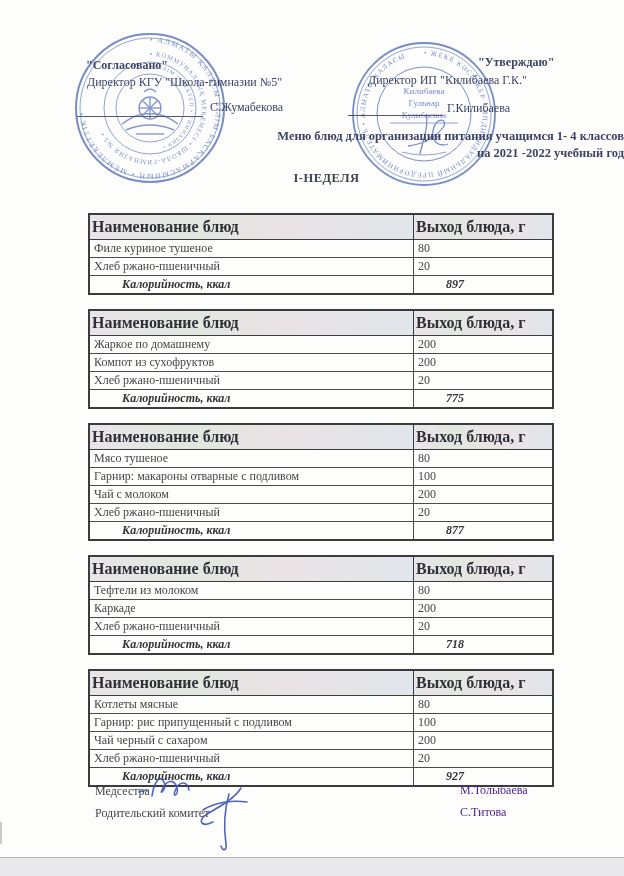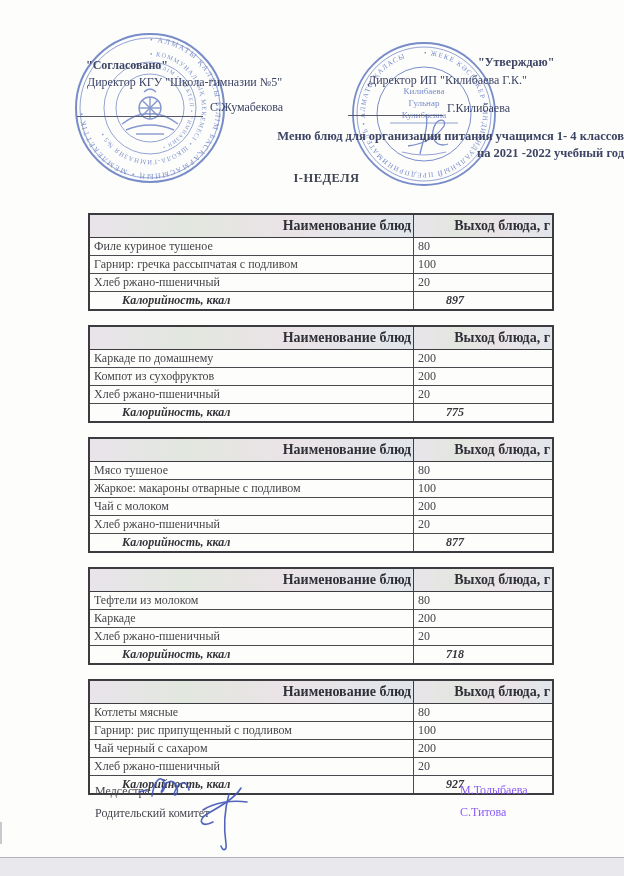"Наименование блюд" table.menu-table th { font-size: 14px -> 16px; text-align: right -> left }
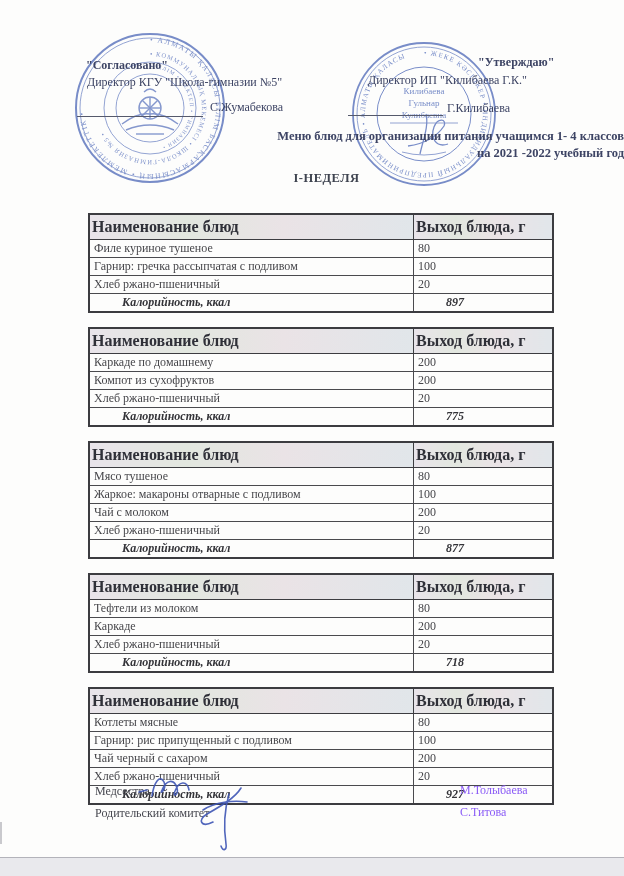"Гарнир: гречка рассыпчатая с подливом" tr { html: <tr> <td>Гарнир: гречка рассыпчатая с подливом</td> <td>100</td> </tr> -> none }
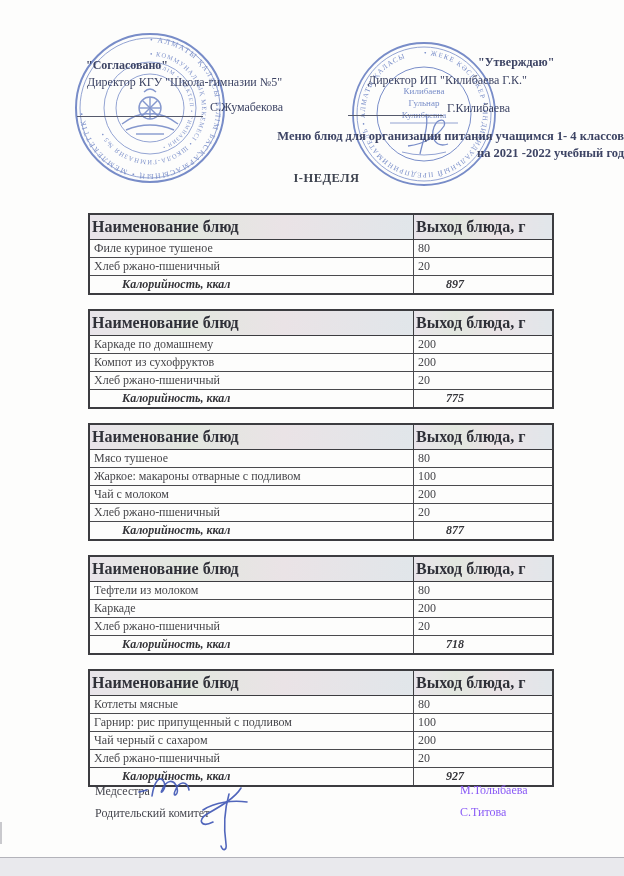"Каркаде по домашнему" td.col-dish { text: Каркаде -> Жаркое }
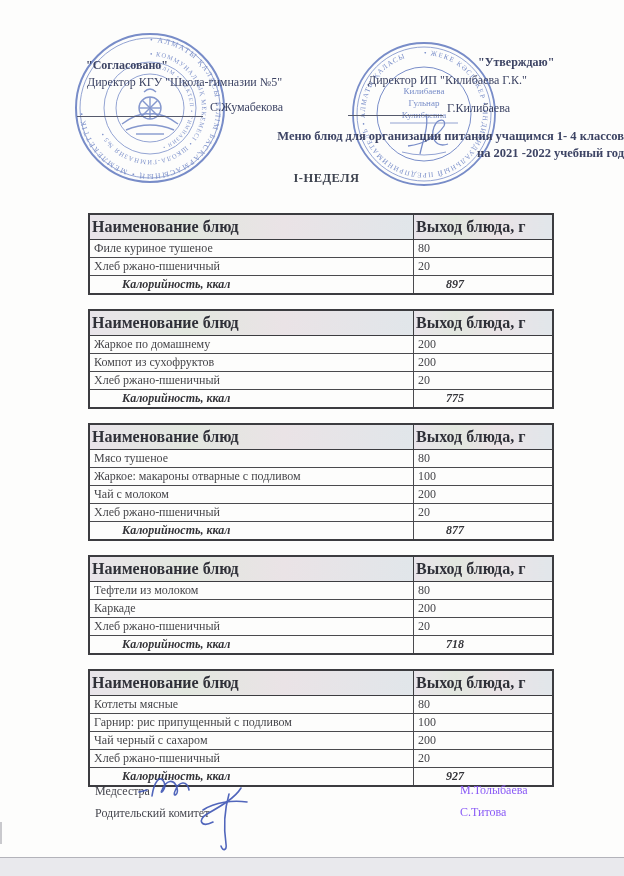"Жаркое: макароны отварные с подливом" td.col-dish { text: Жаркое -> Гарнир }
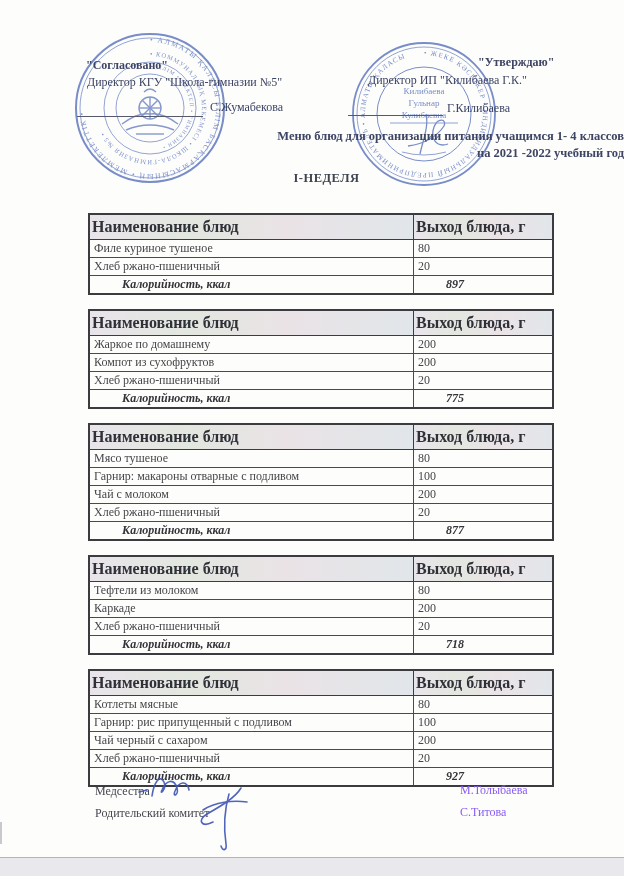"М.Толыбаева" .footer-name { color: #8b5cf6 -> #4c1d95 }
